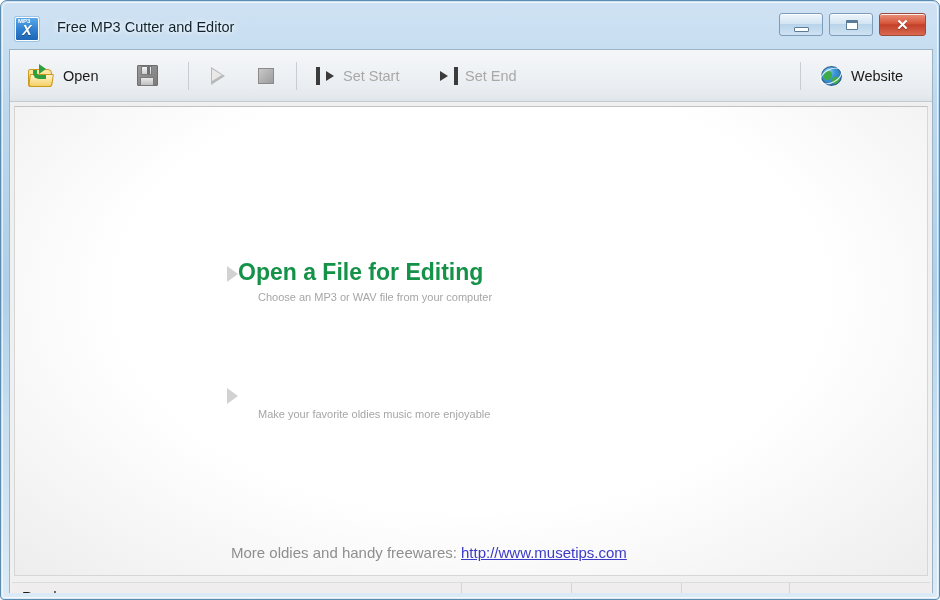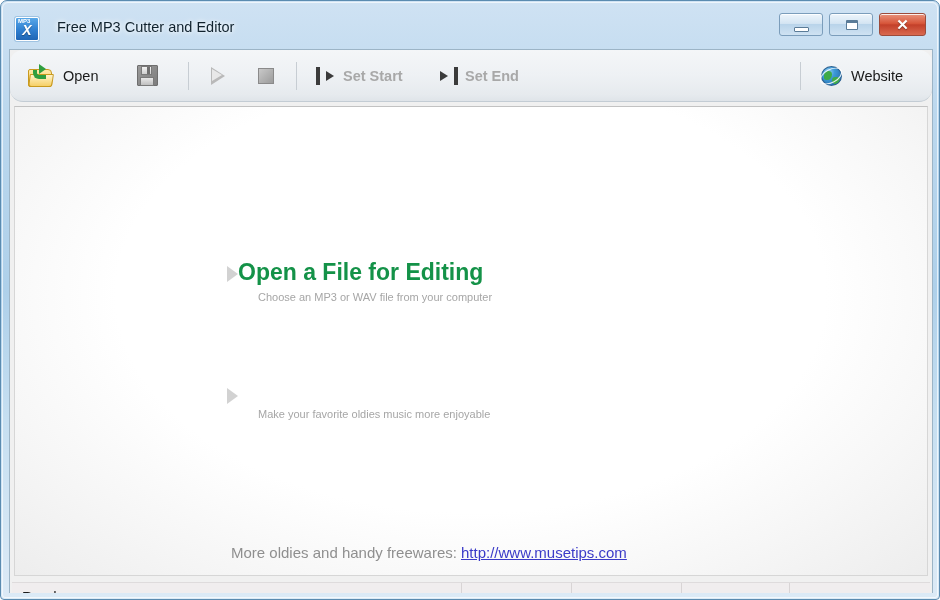"Open" #toolbar { border-radius: 13px -> none }
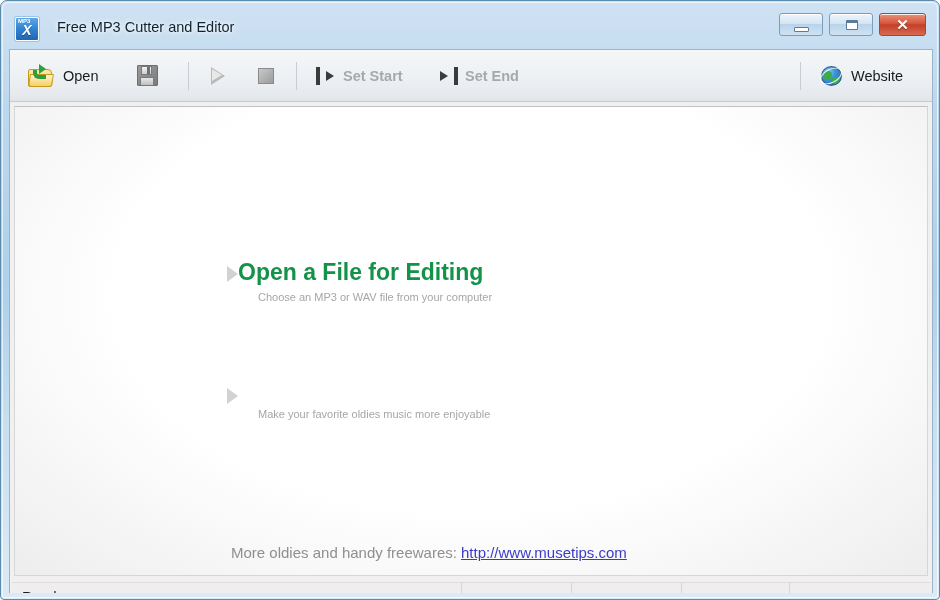"Set Start" .tb-item.disabled { font-weight: bold -> none }
